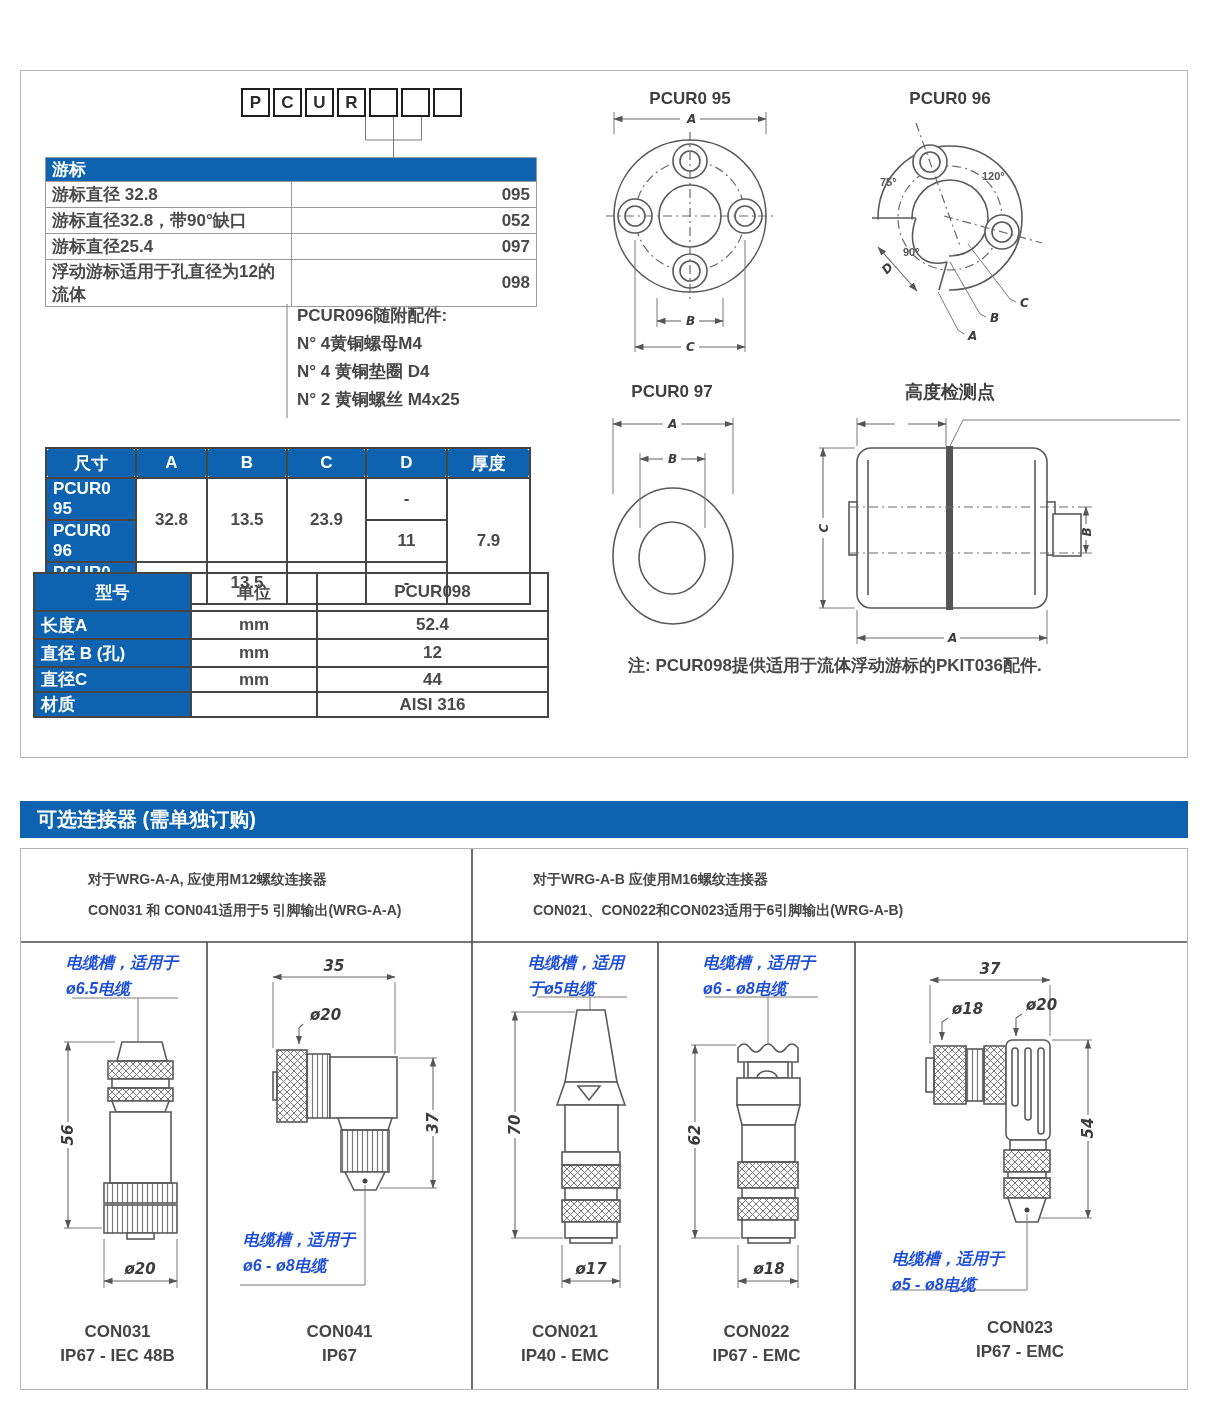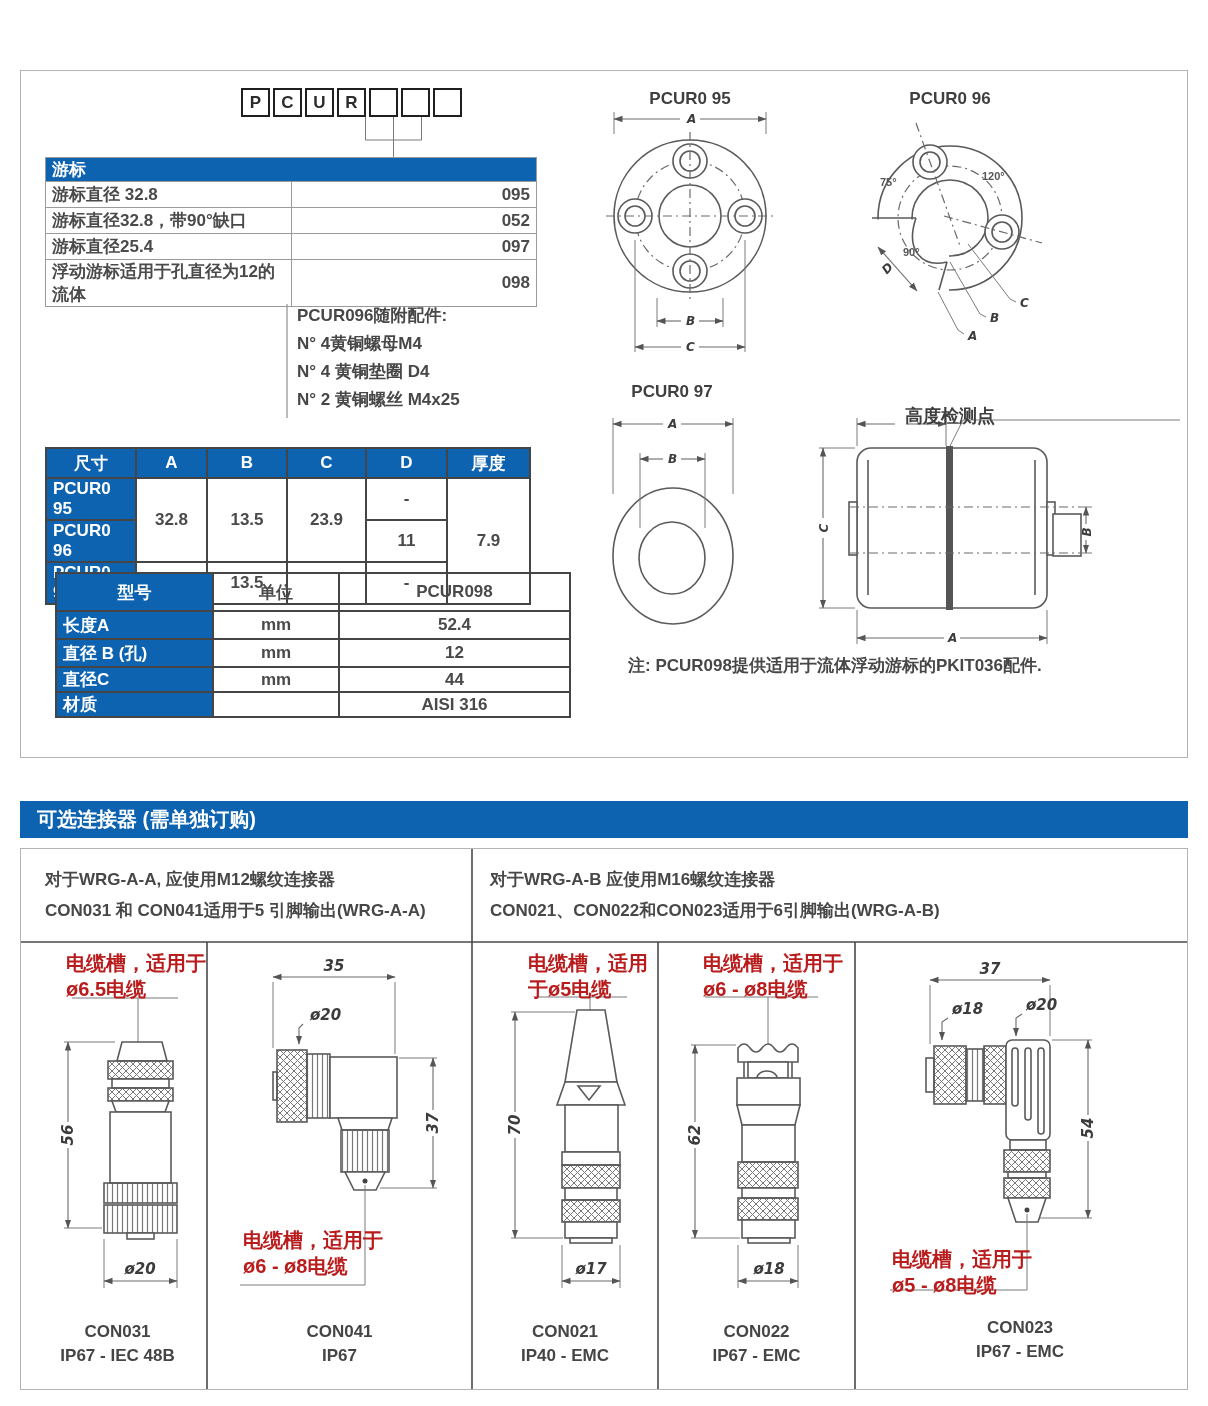"高度检测点" div.abs { top: 404px -> 380px }
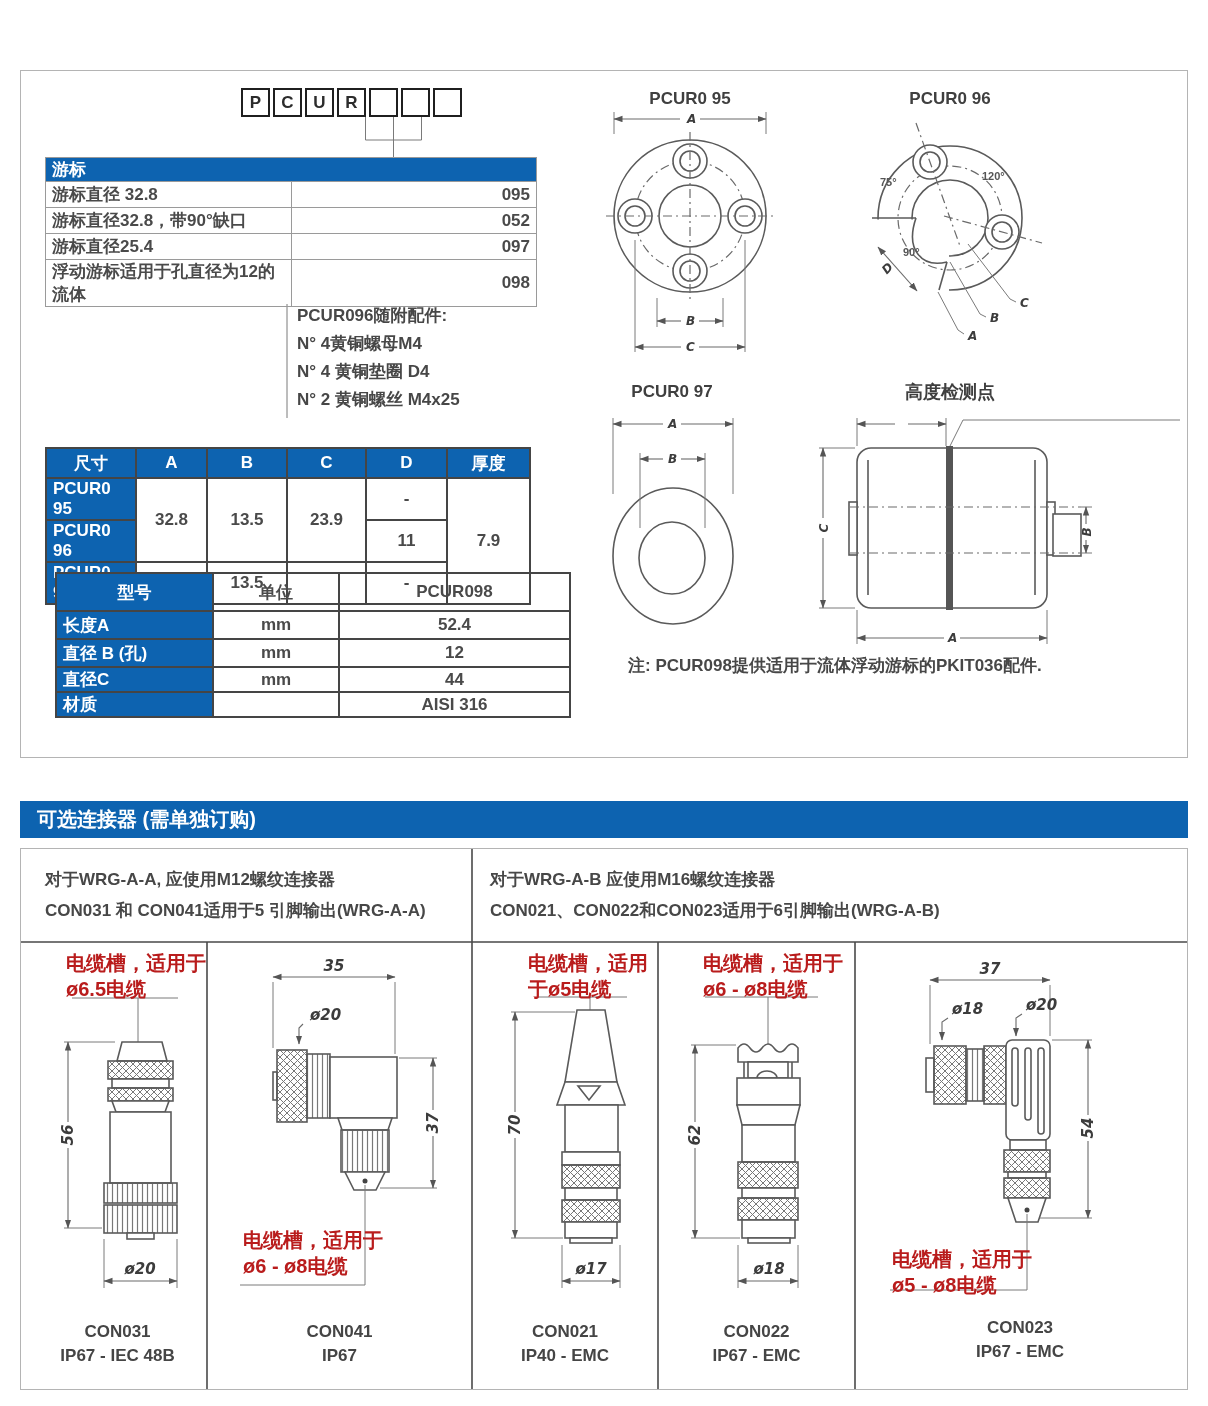"尺寸" .t2 td.bh { border-radius: none -> 6px }
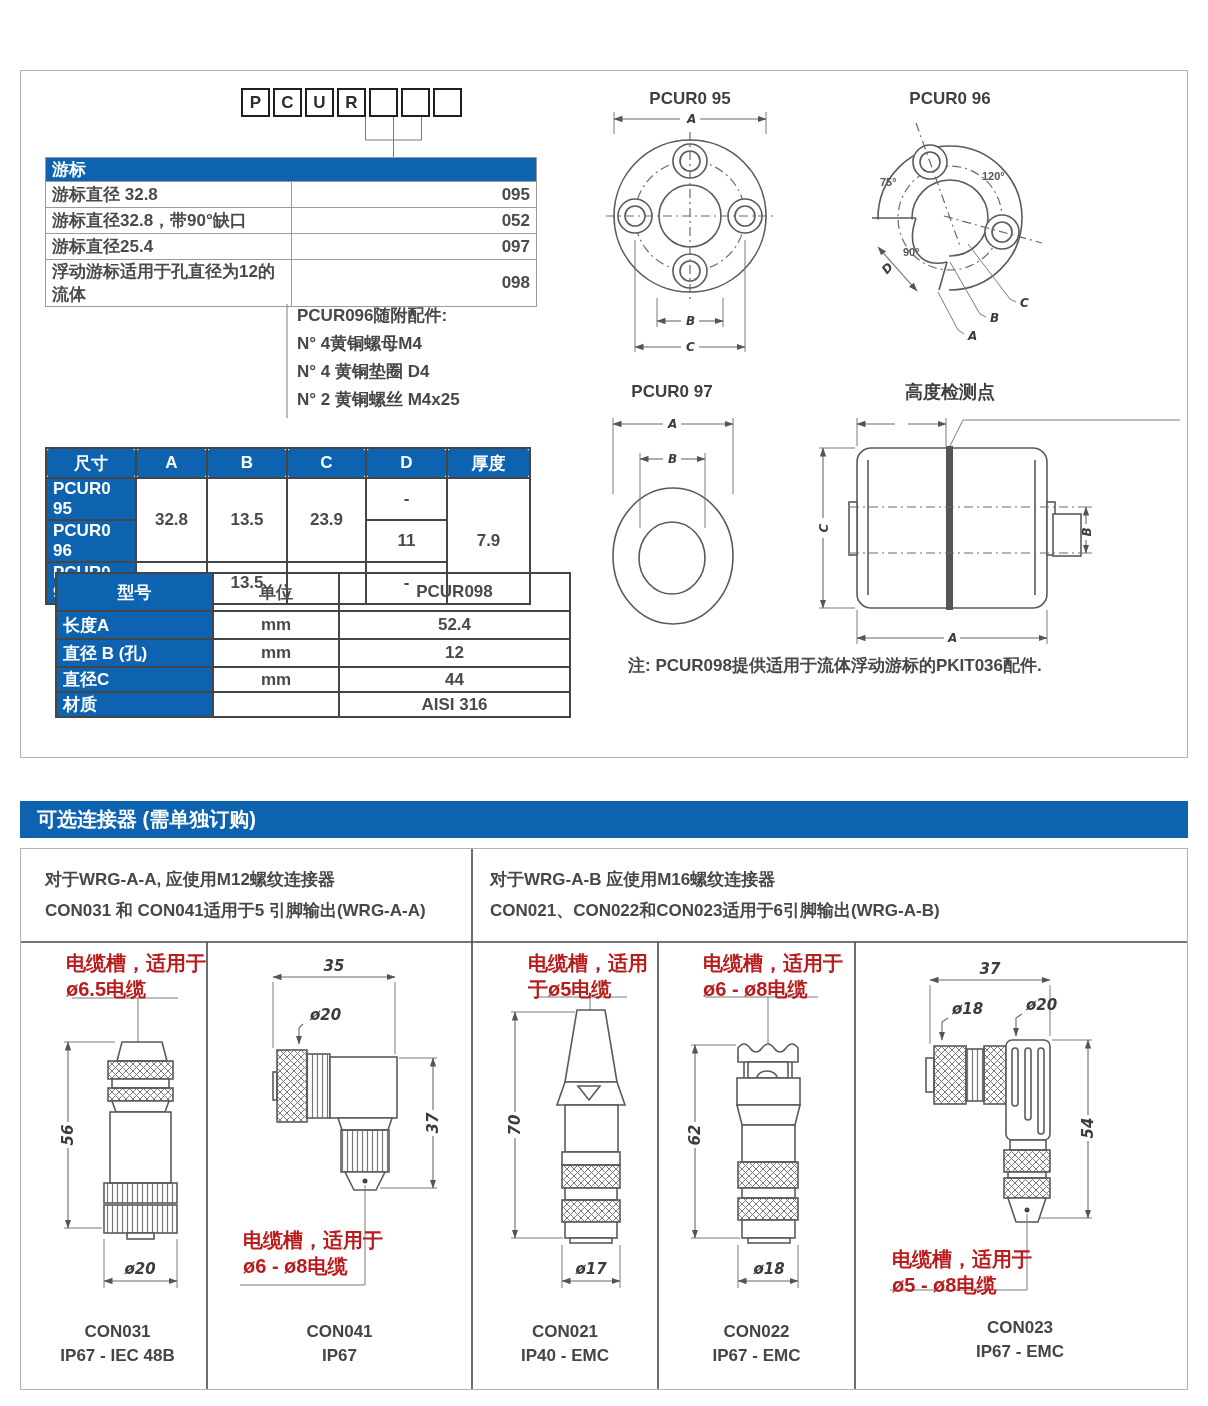"型号" table.t3 { left: 55px -> 33px }
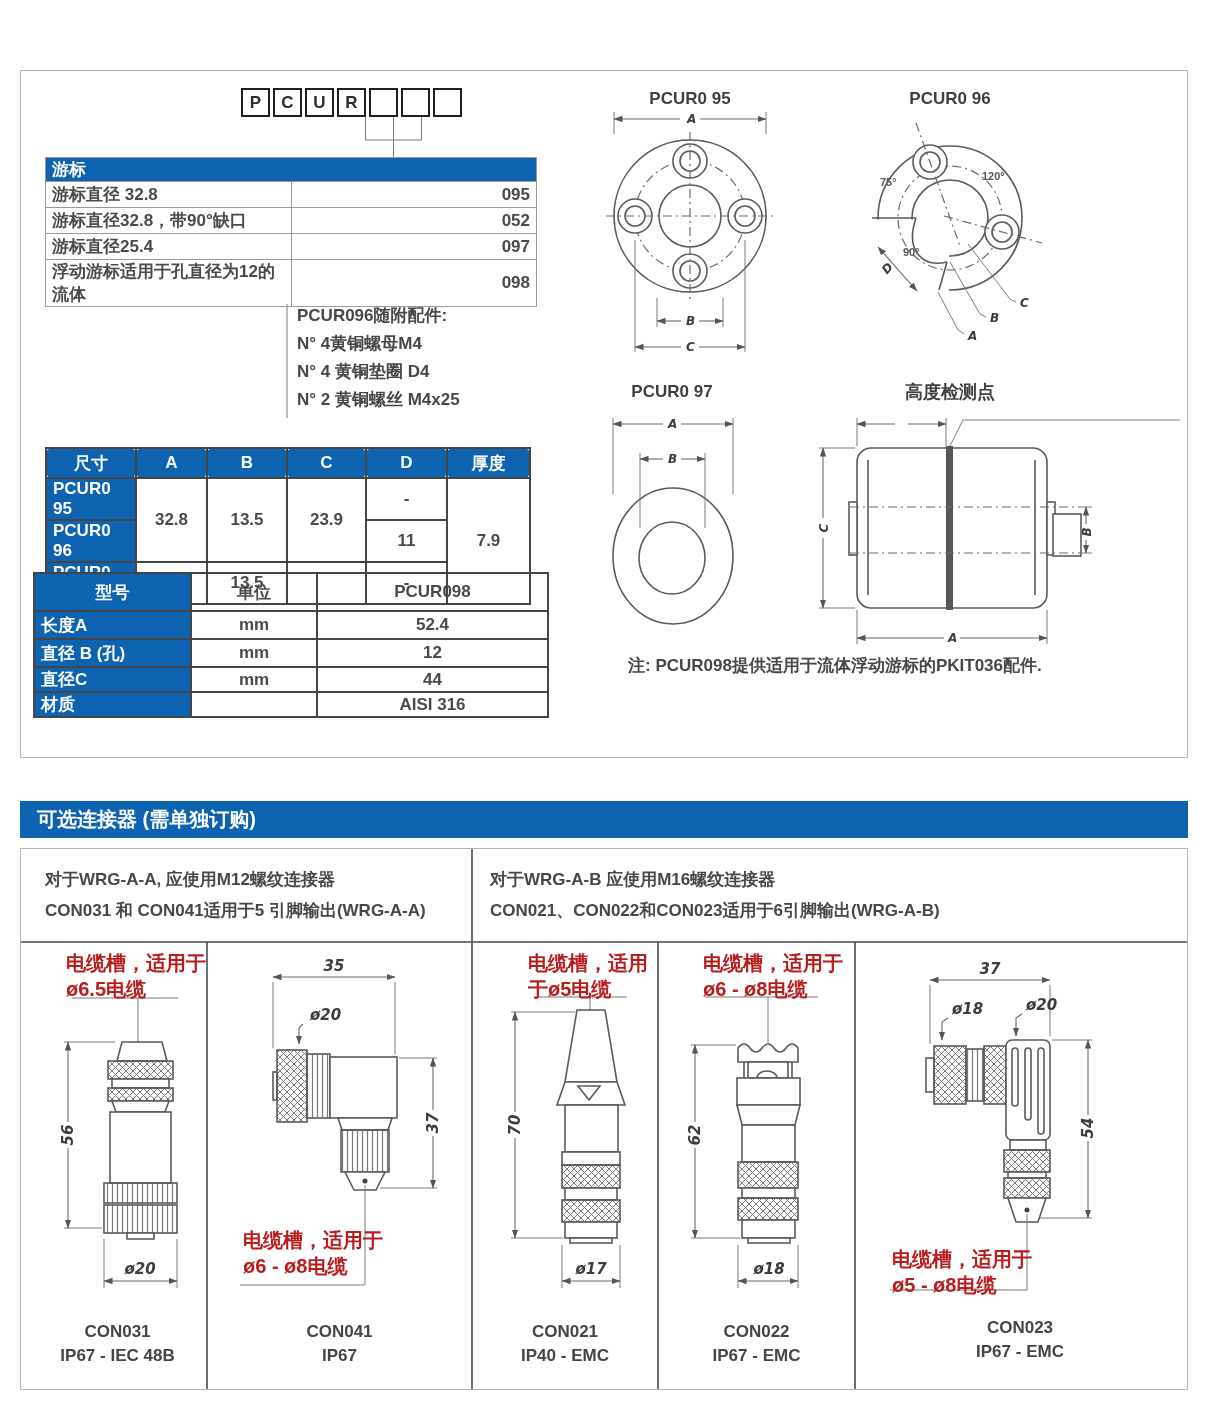"对于WRG-A-A, 应使用M12螺纹连接器" .cn2 { font-size: 17px -> 14px; margin-left: none -> 43px }
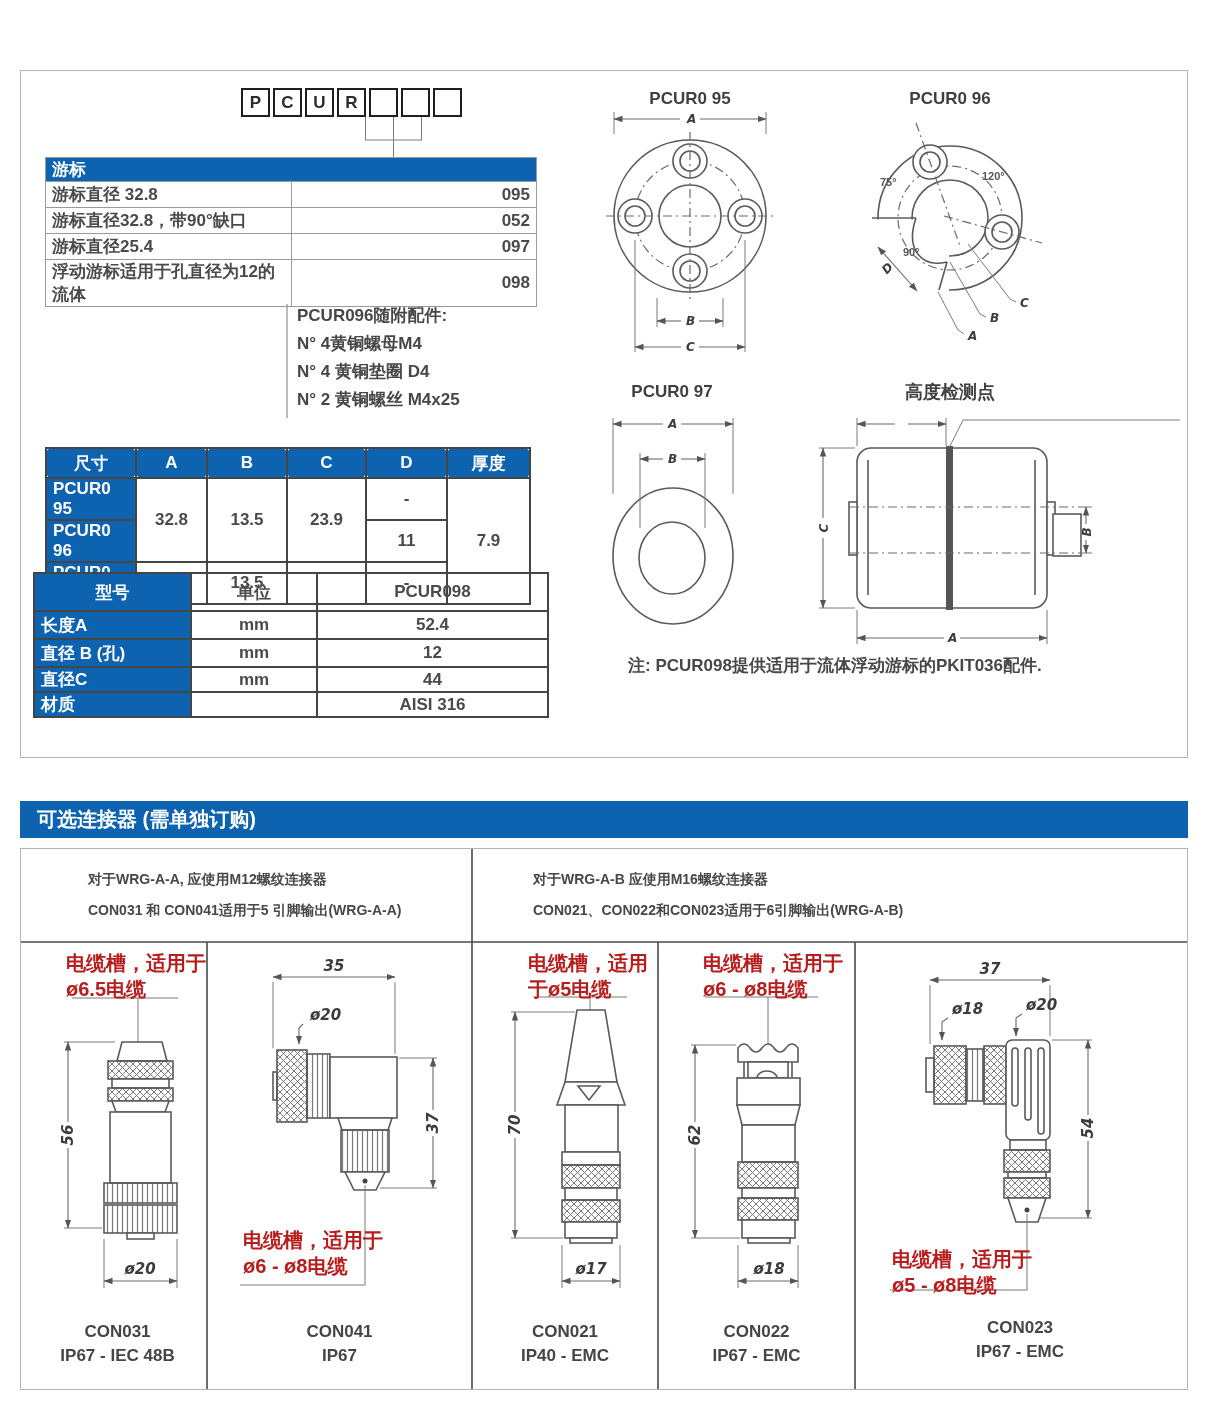"电缆槽，适用于" .lbl { color: #b91c1c -> #1d4ed8; font-size: 20px -> 16px; font-style: none -> italic }
